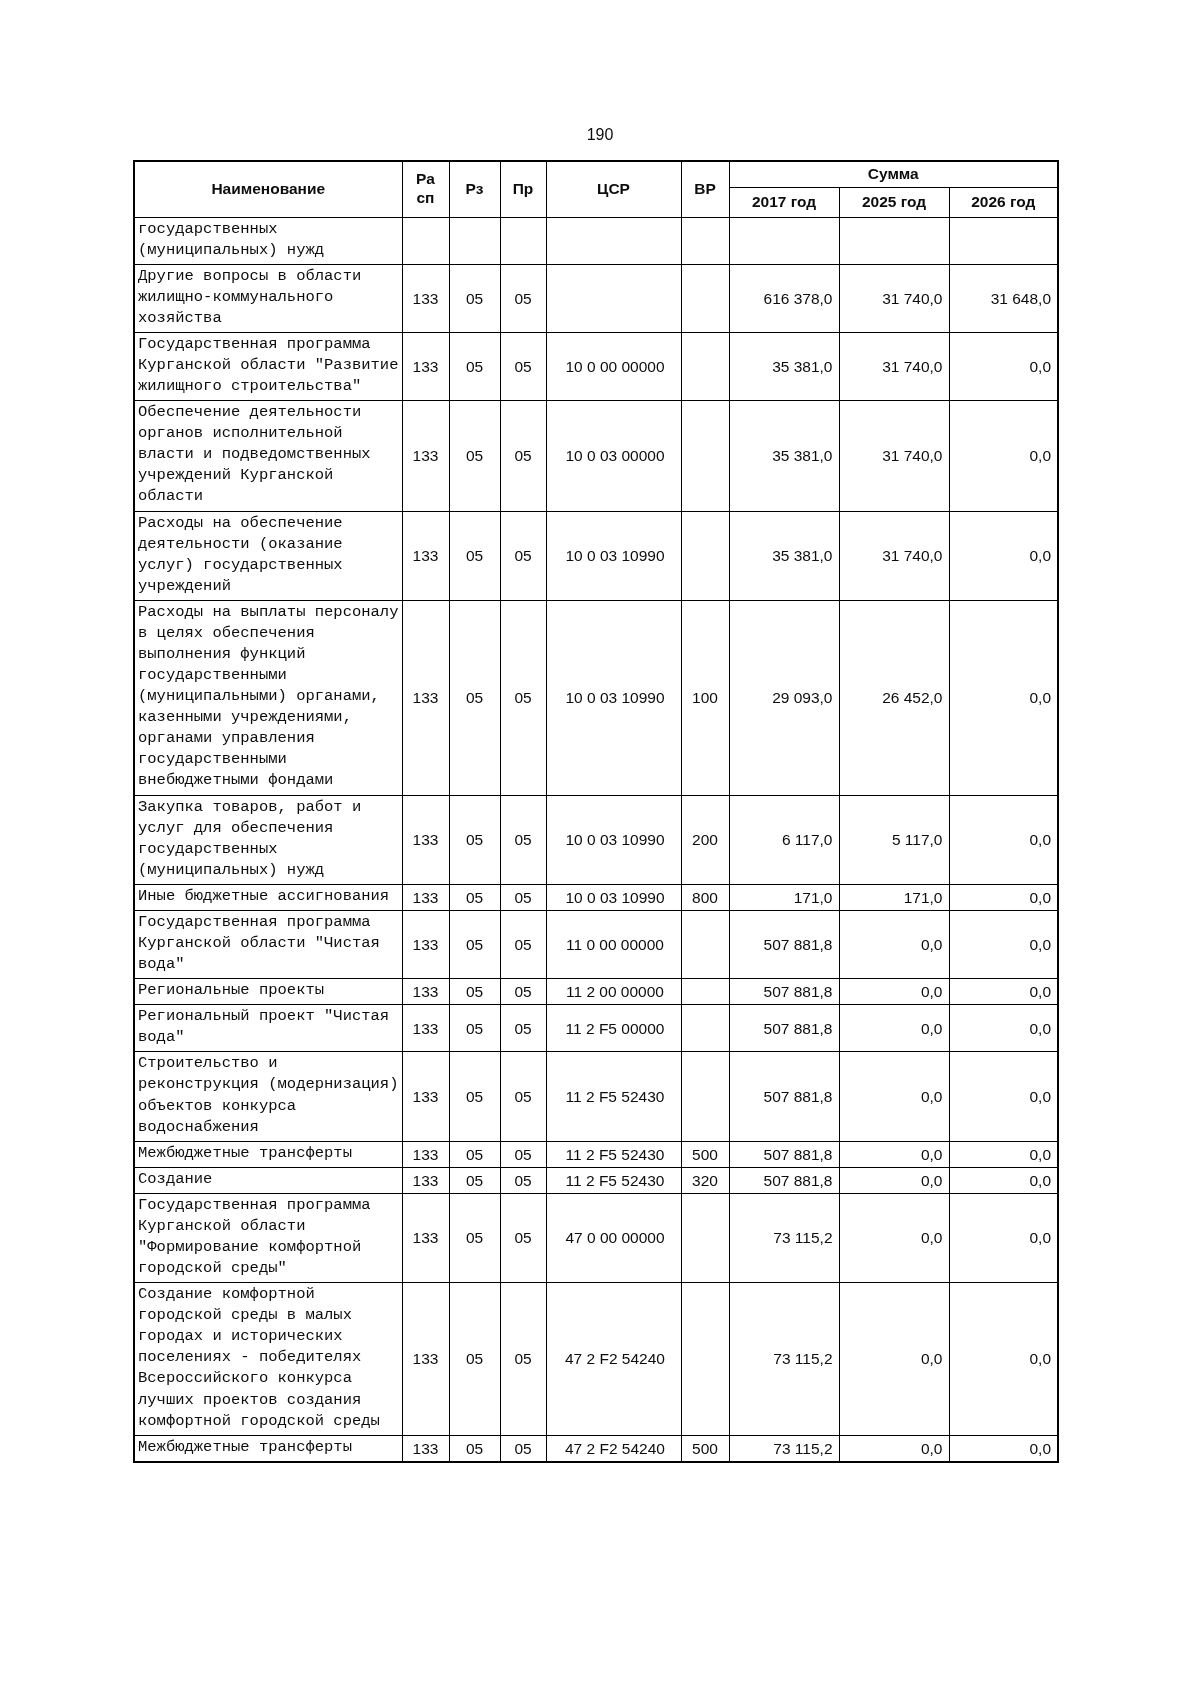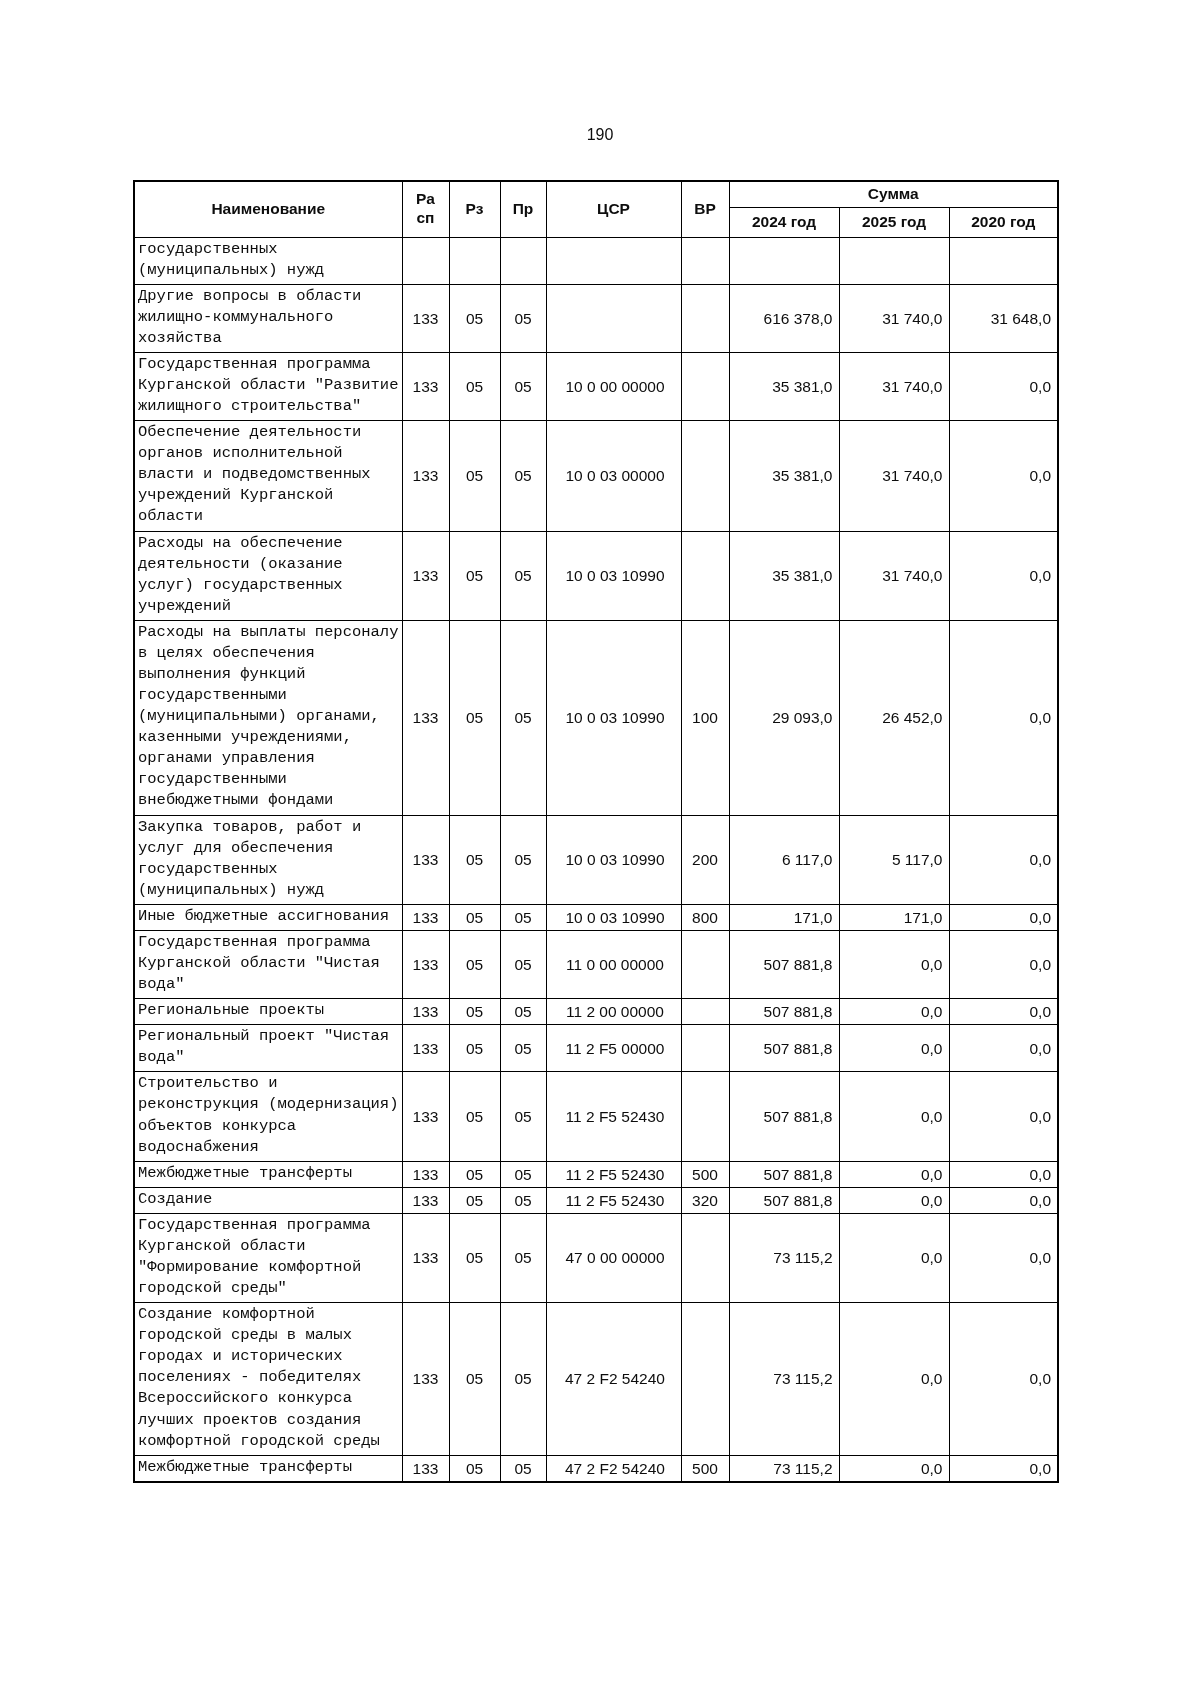"190" .page-number { margin-bottom: 36px -> 16px }
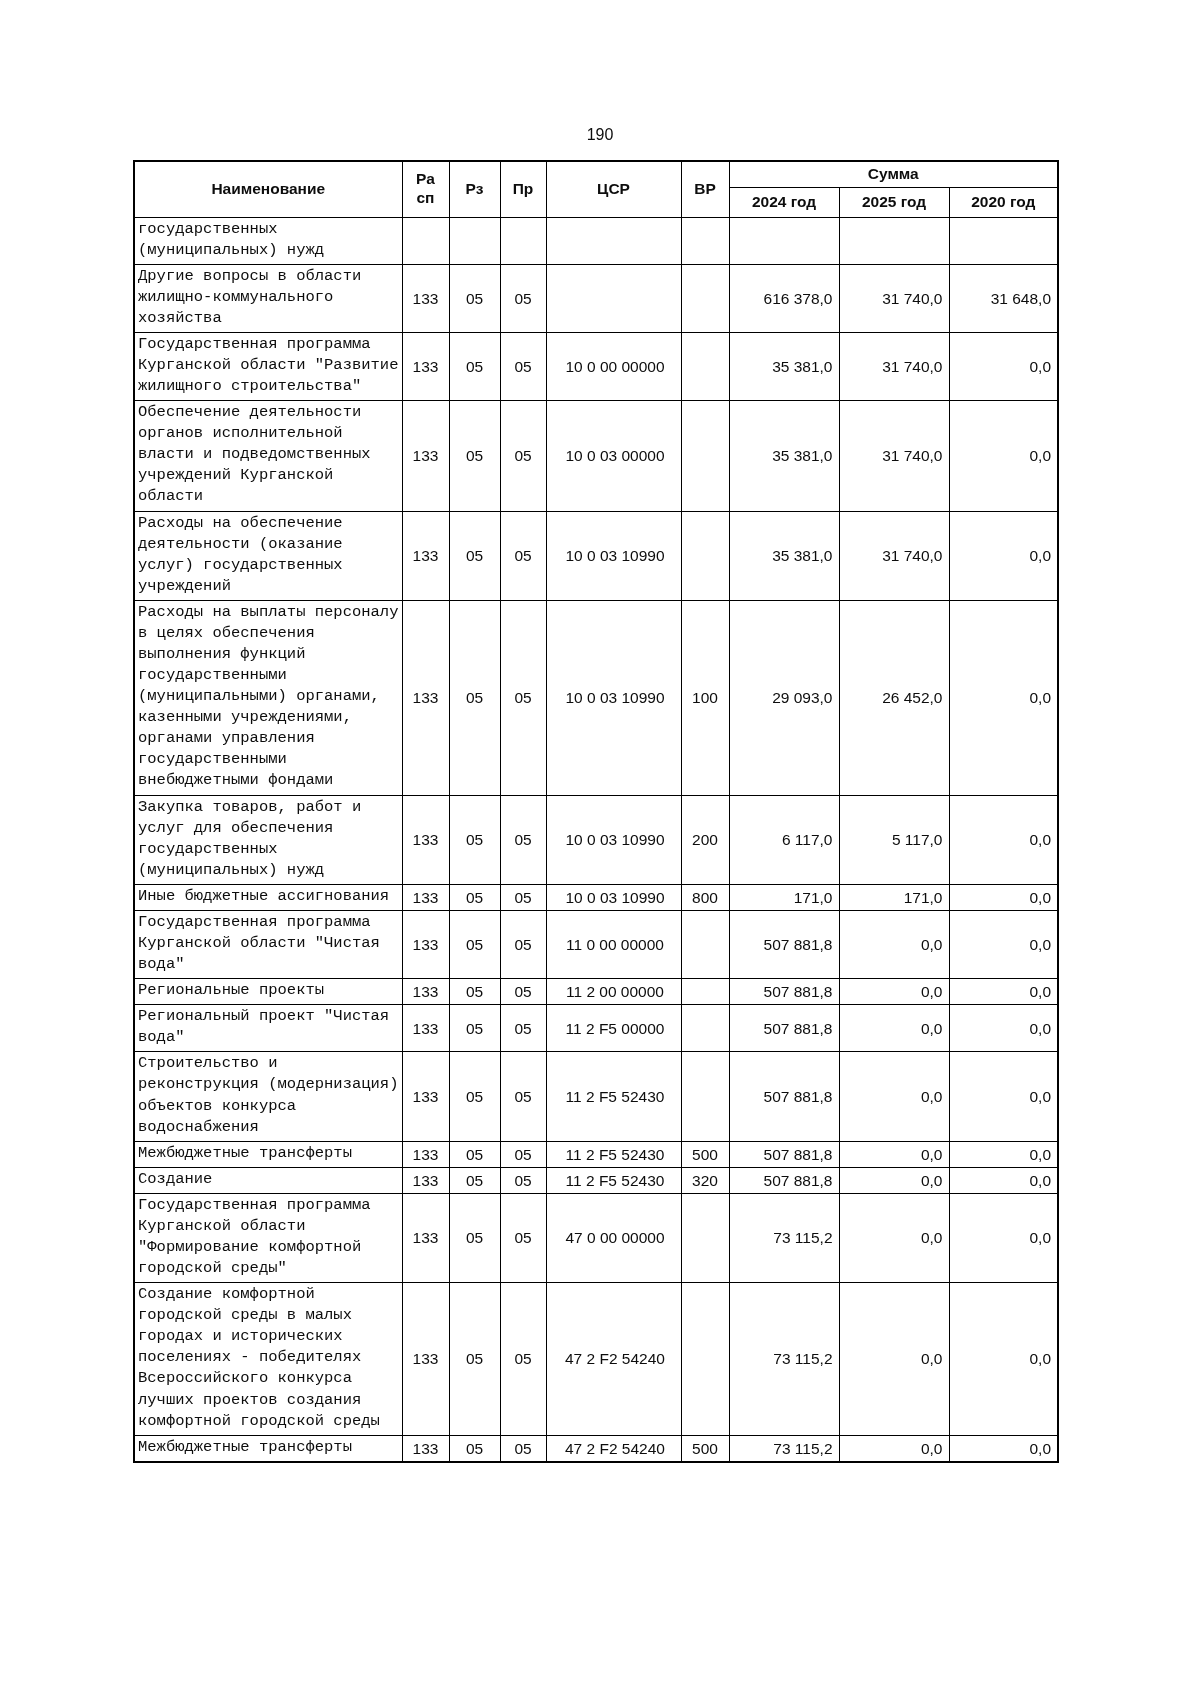"2024 год" th { text: 2024 -> 2017 }
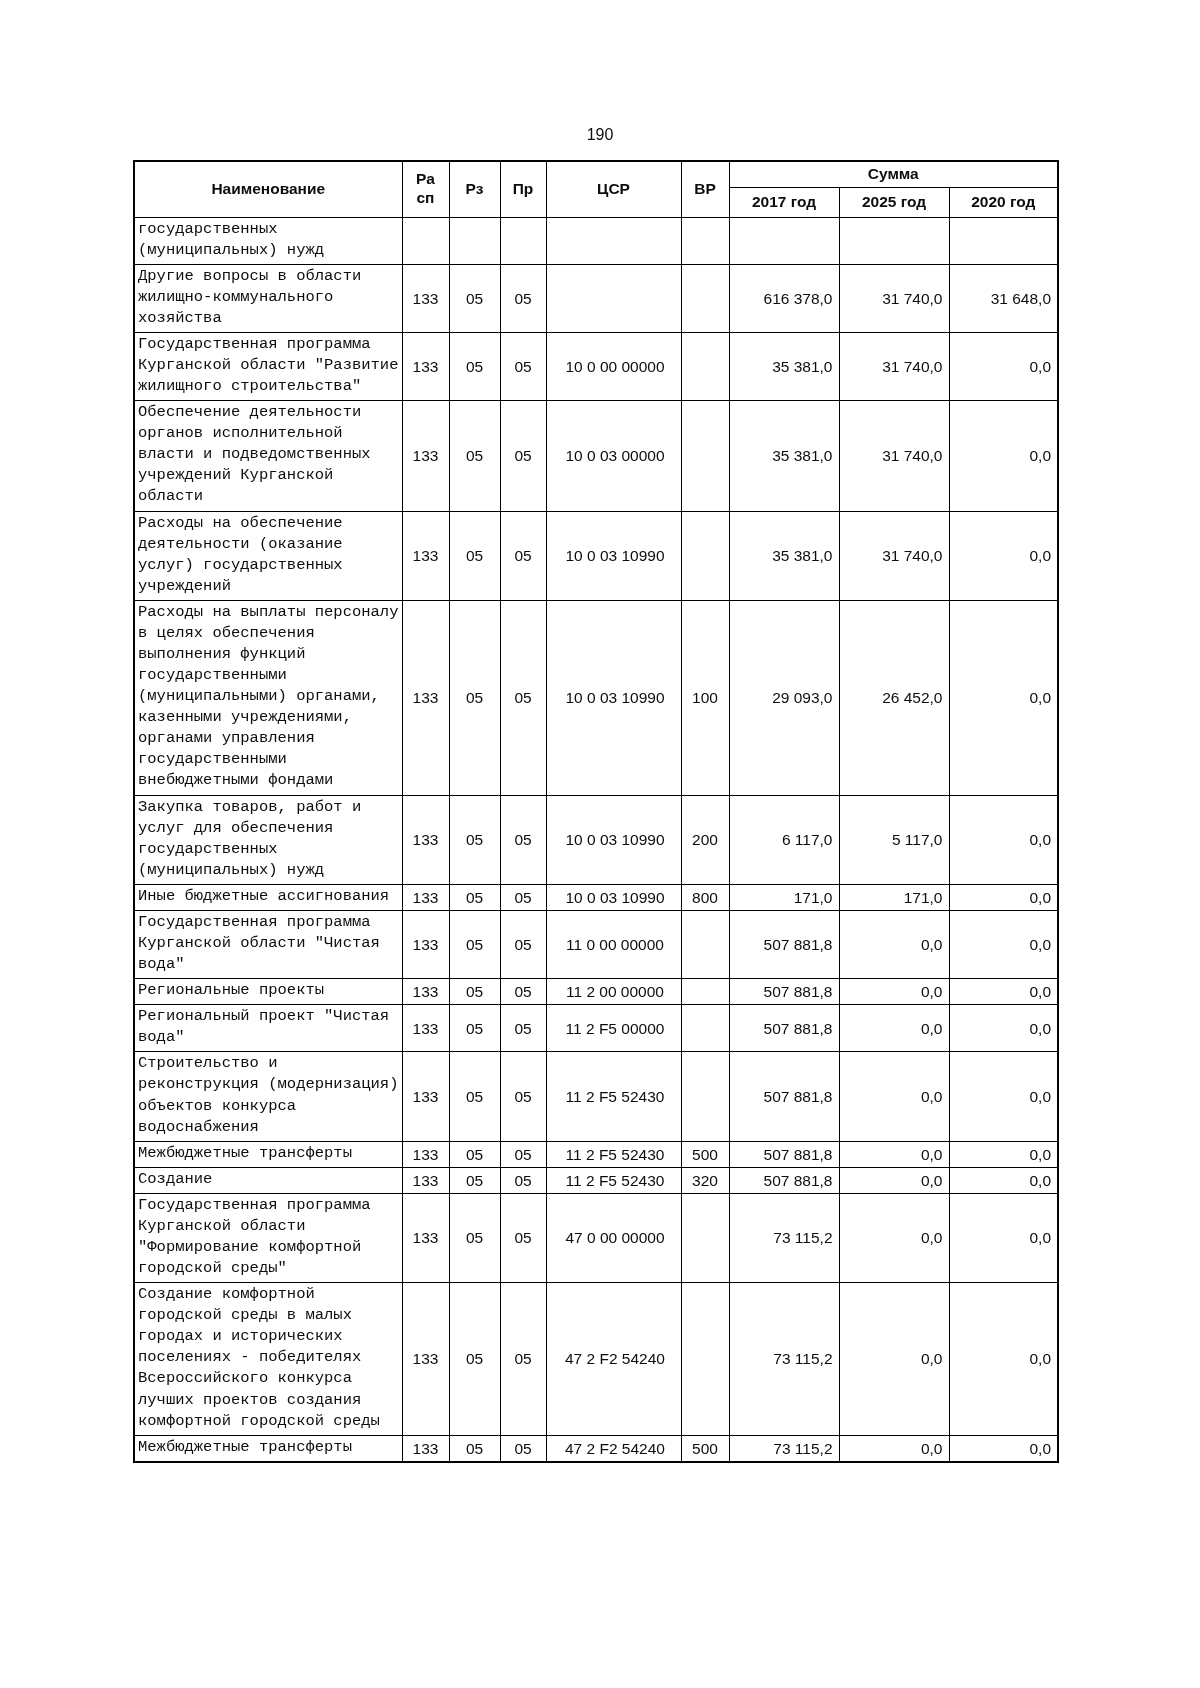"2020 год" th { text: 2020 -> 2026 }
